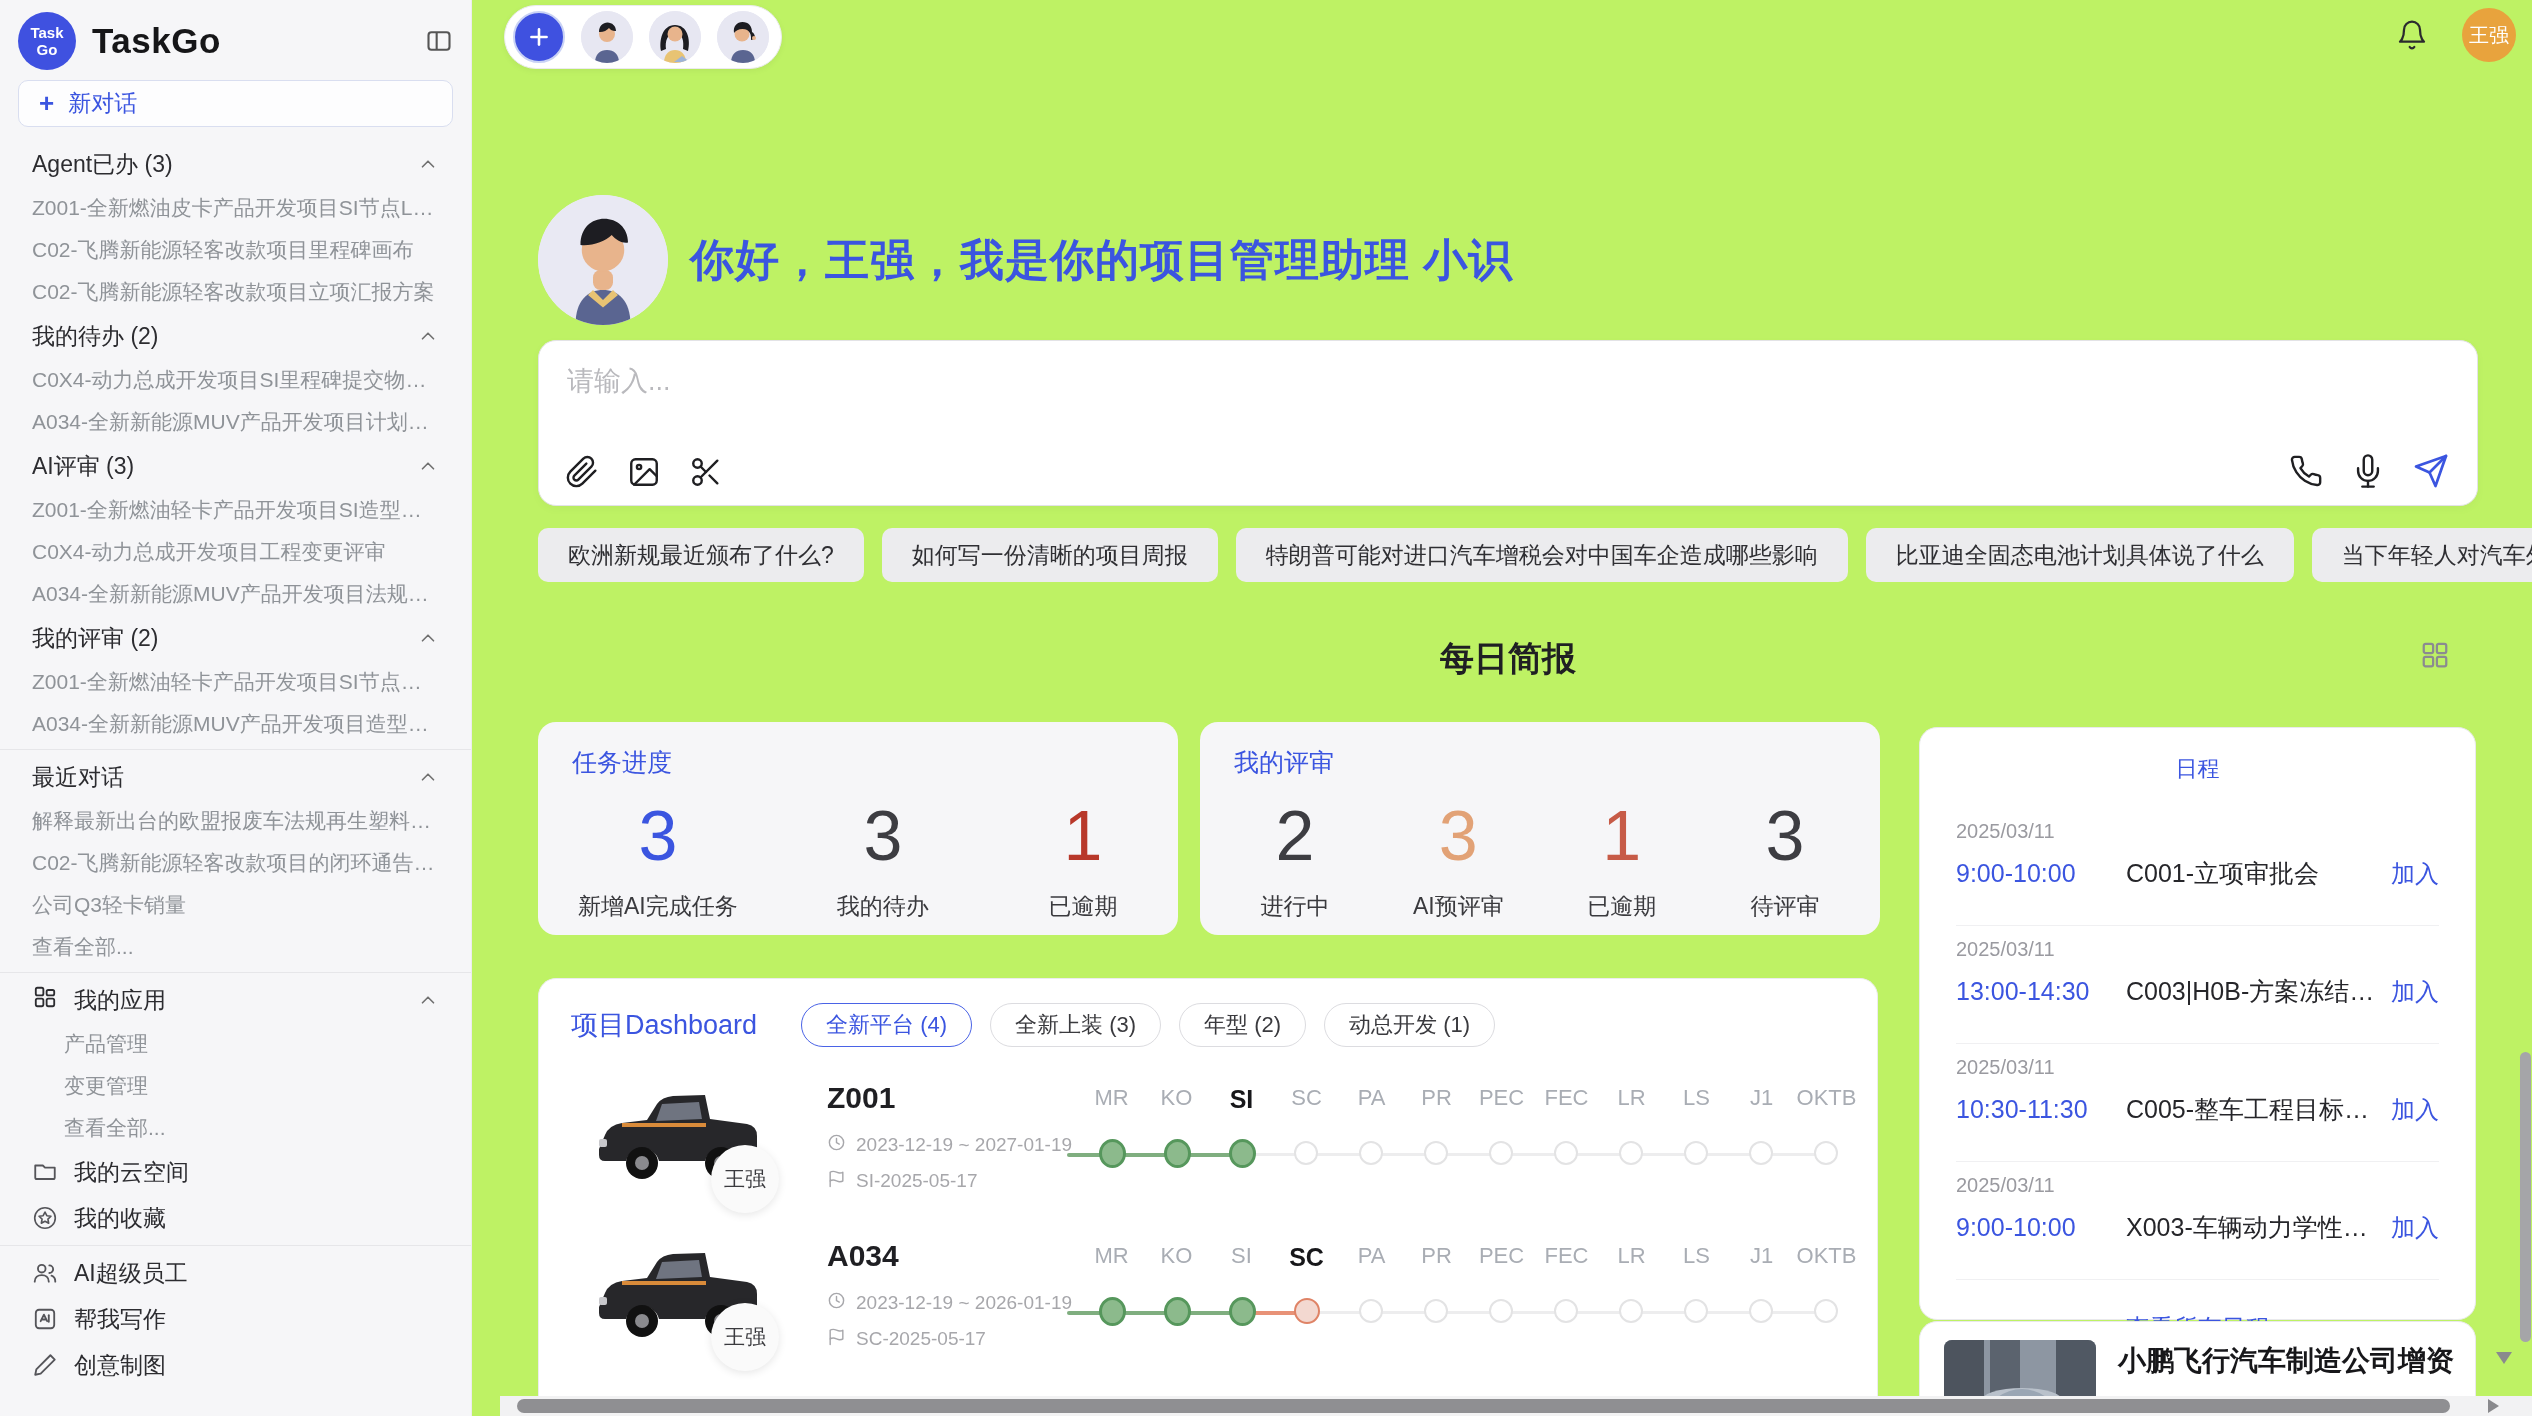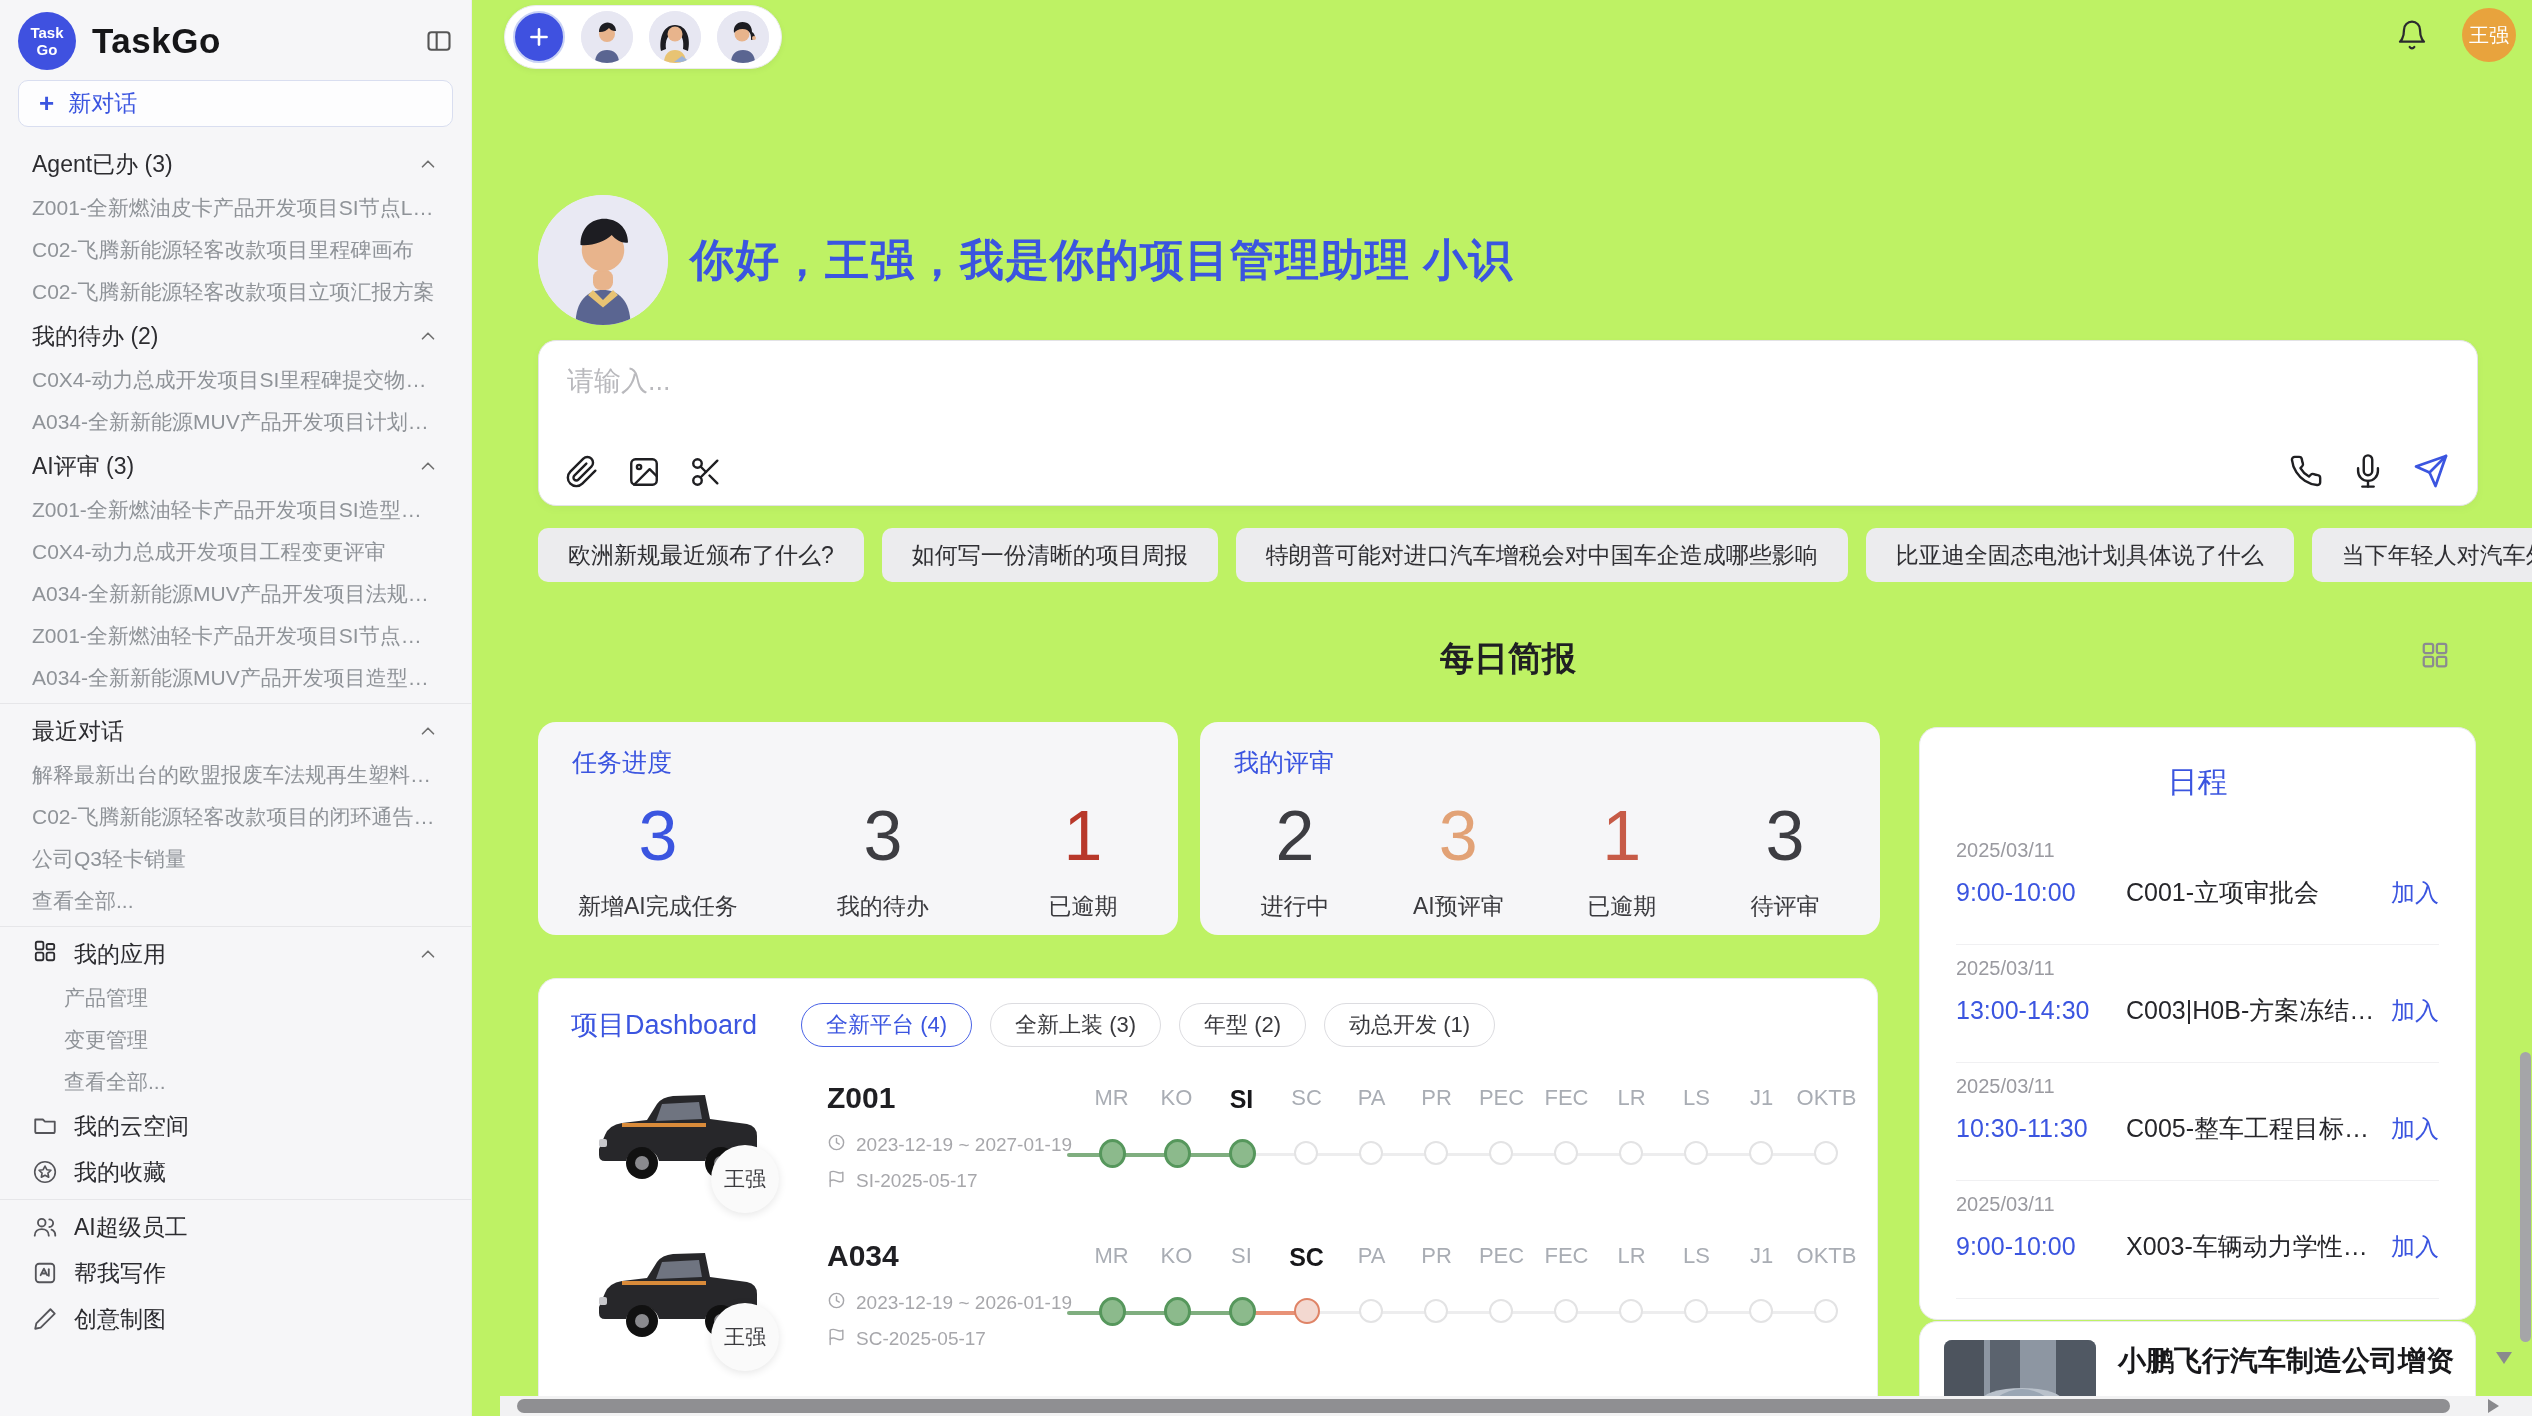"我的评审 (2)" div.side-section-header { html: none -> <div> <span>我的评审 (2)</span> <span> <svg> <path></path> </svg> </span> </div> }
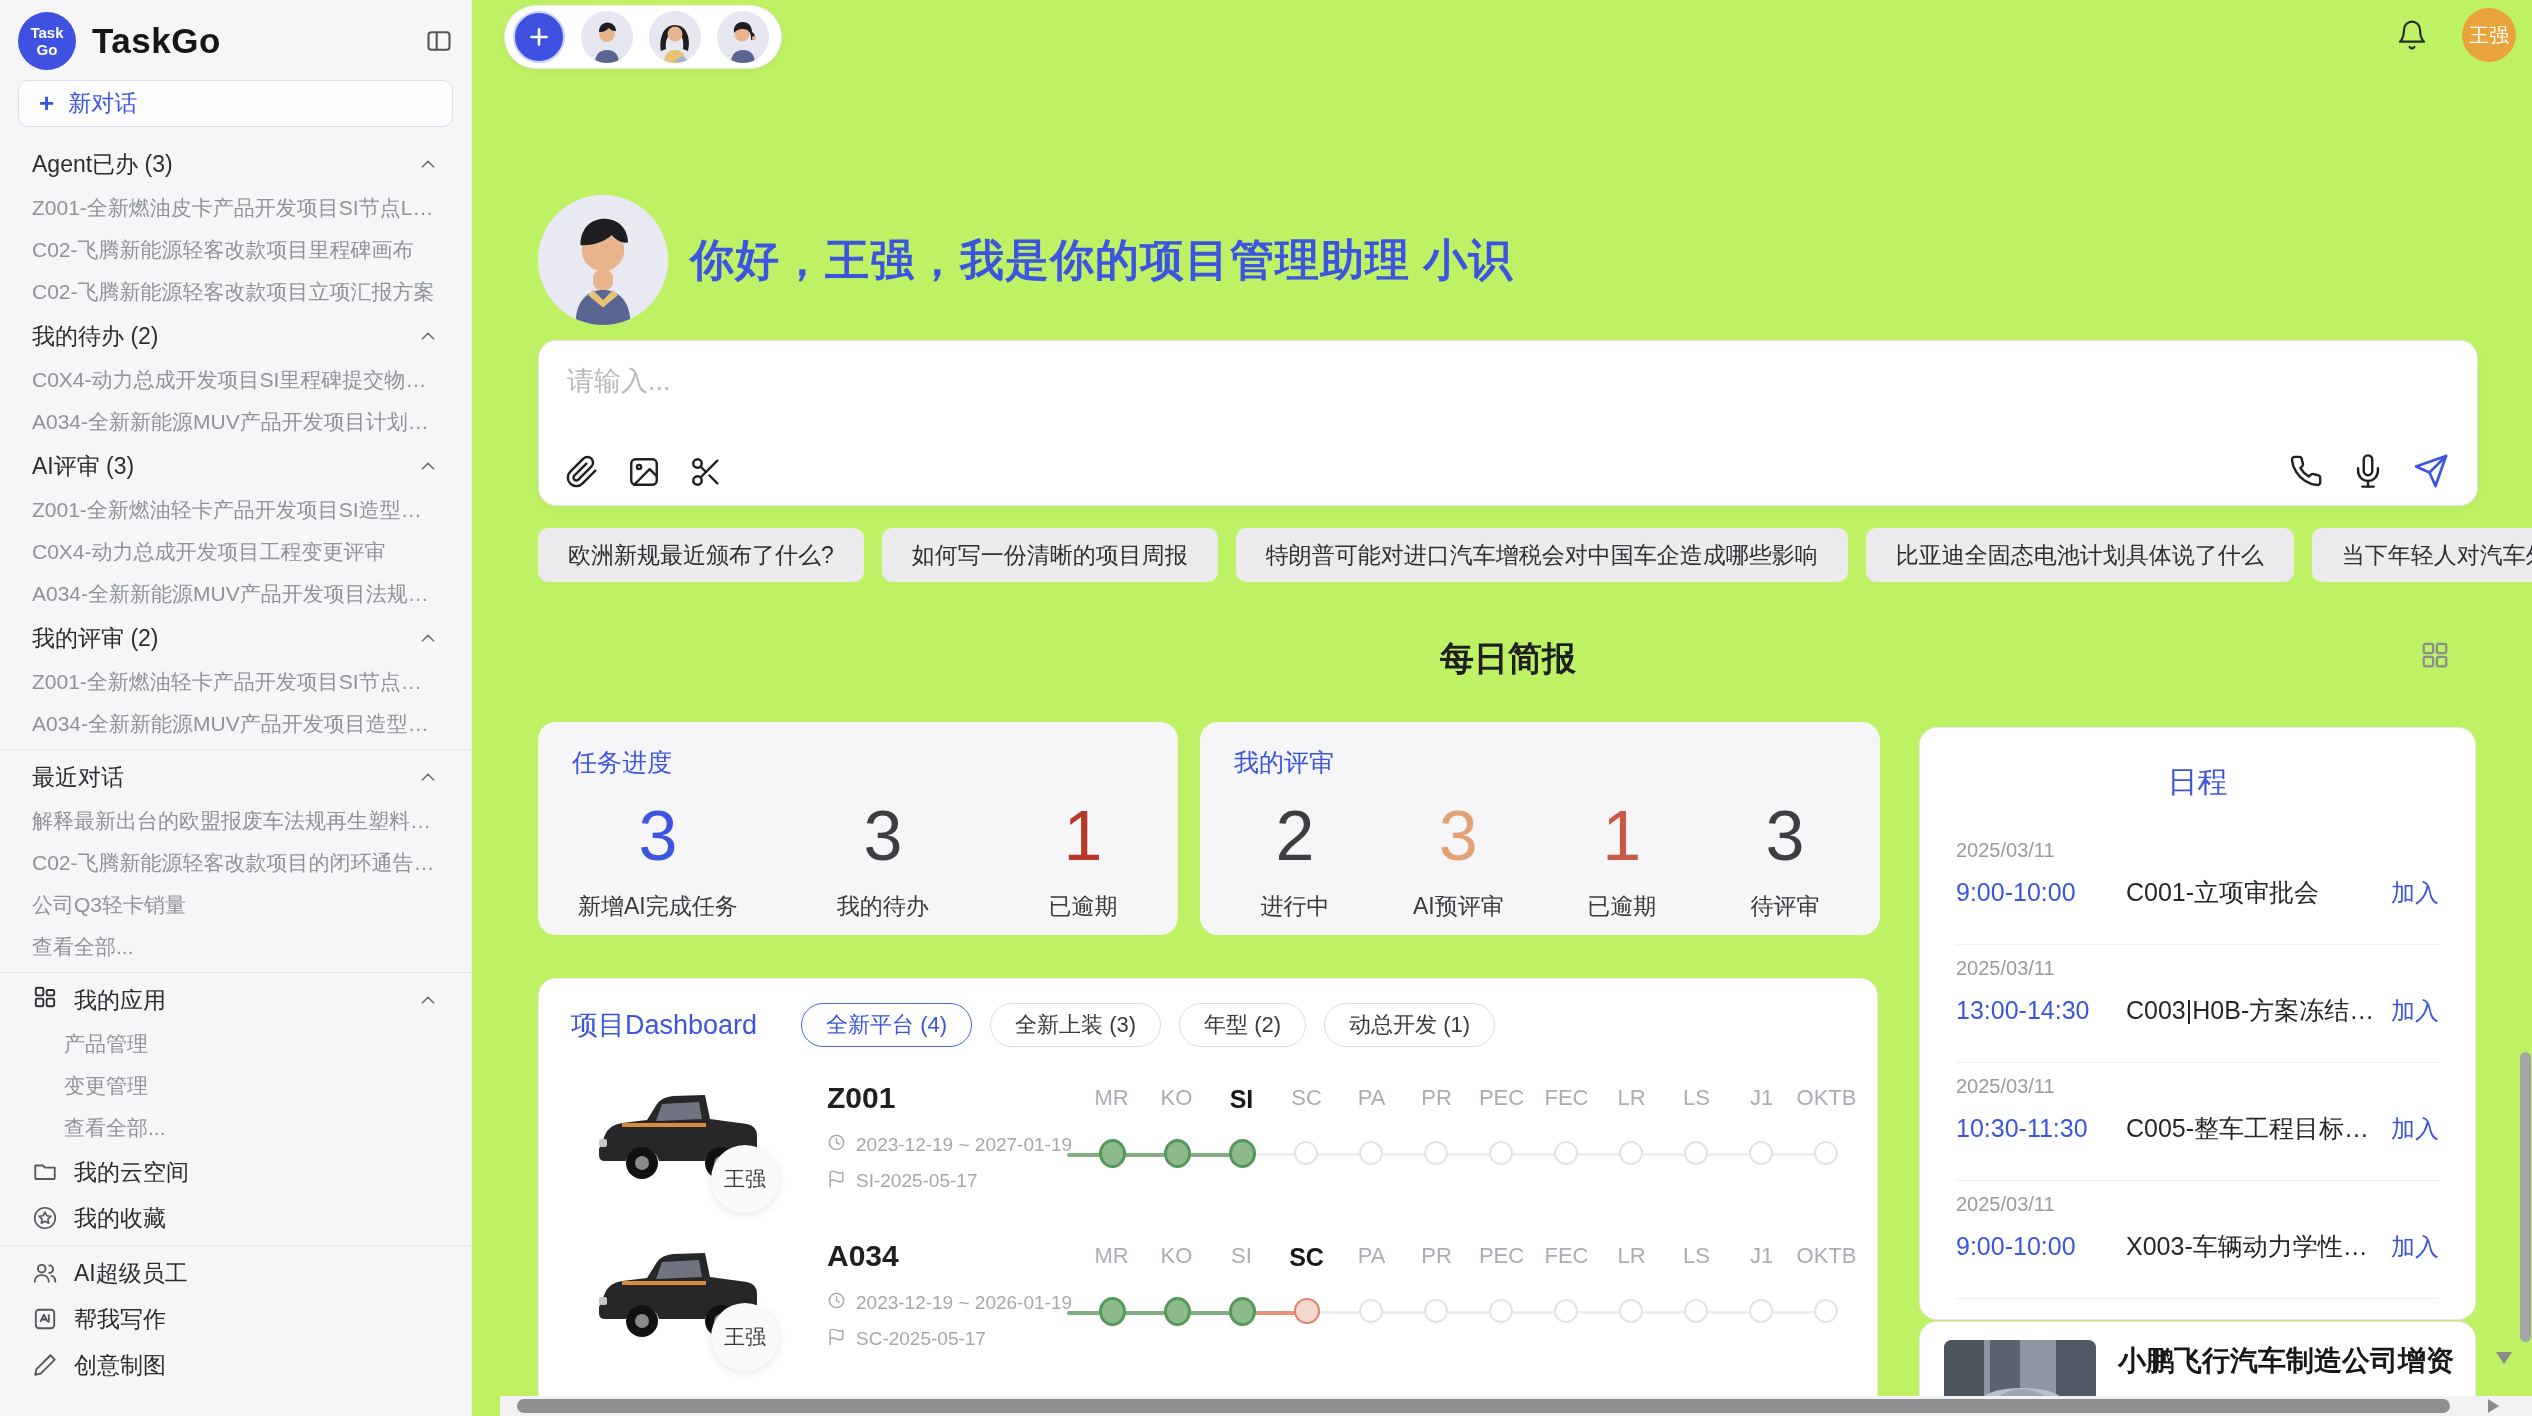"日程" .sched-title { font-size: 30px -> 22px; margin-top: 34px -> 26px }
